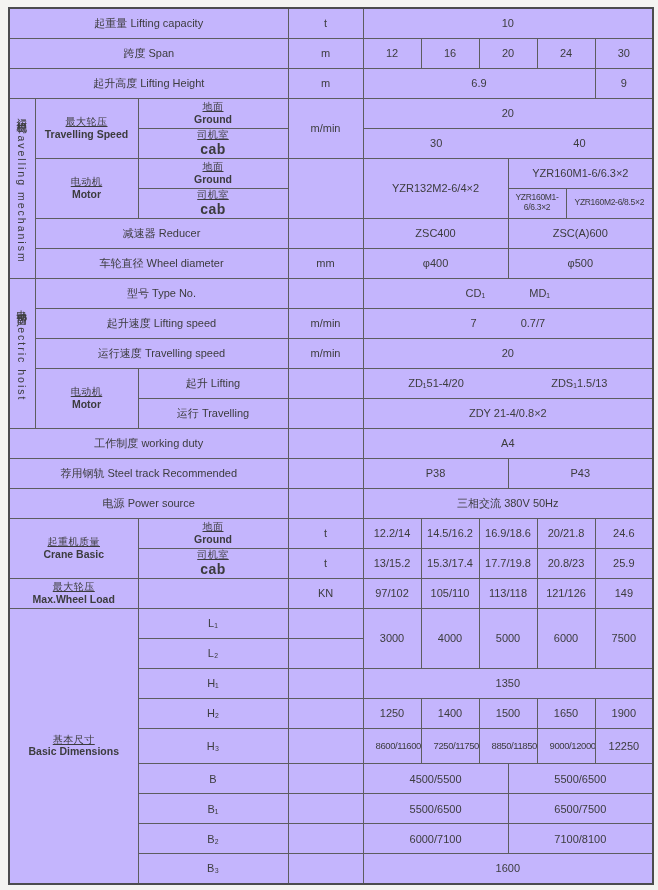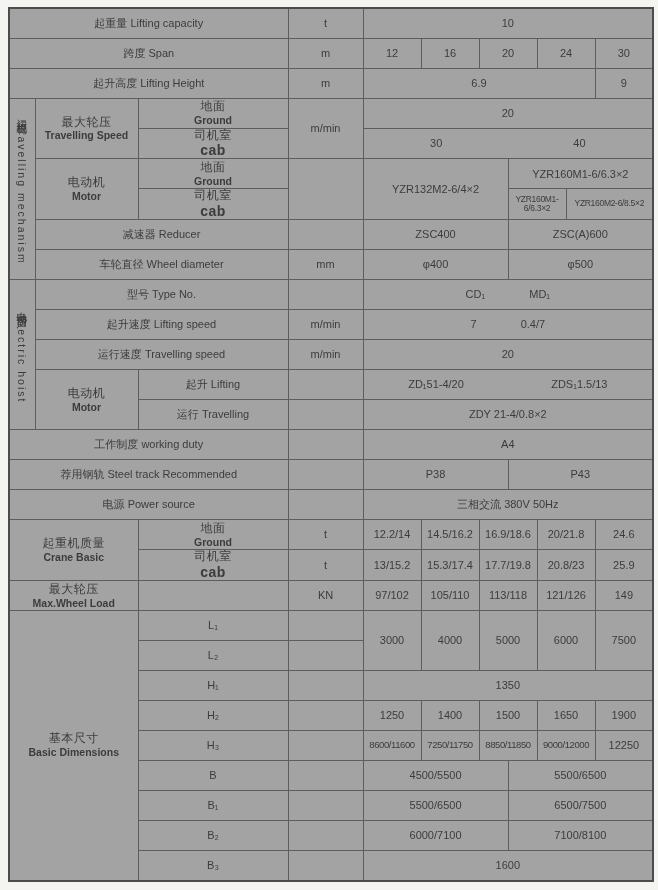"起重量 Lifting capacity" table.spec { background: #a3a3a3 -> #c4b5fd }
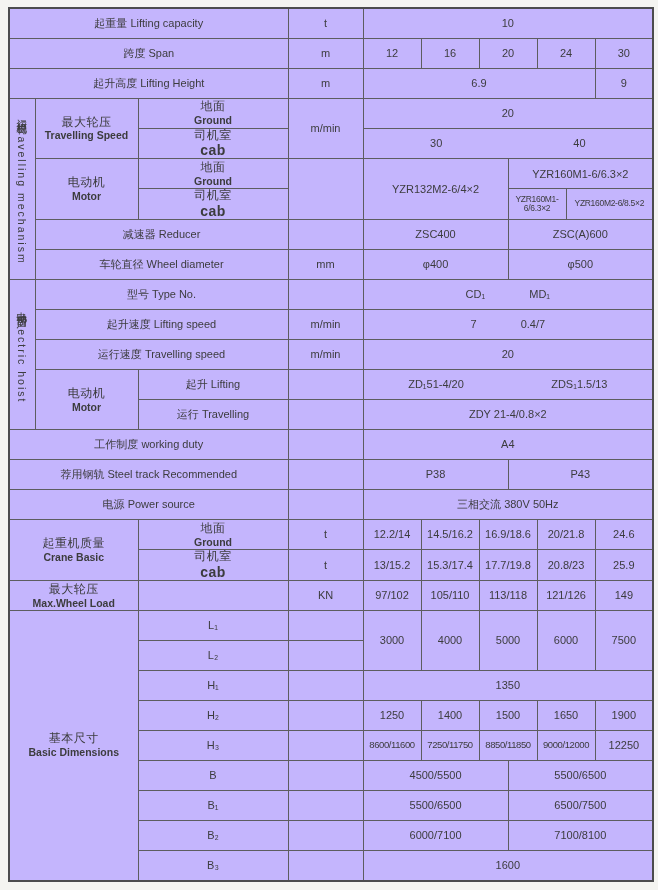"地面" .cn { font-size: 12px -> 10px; text-decoration: none -> underline }
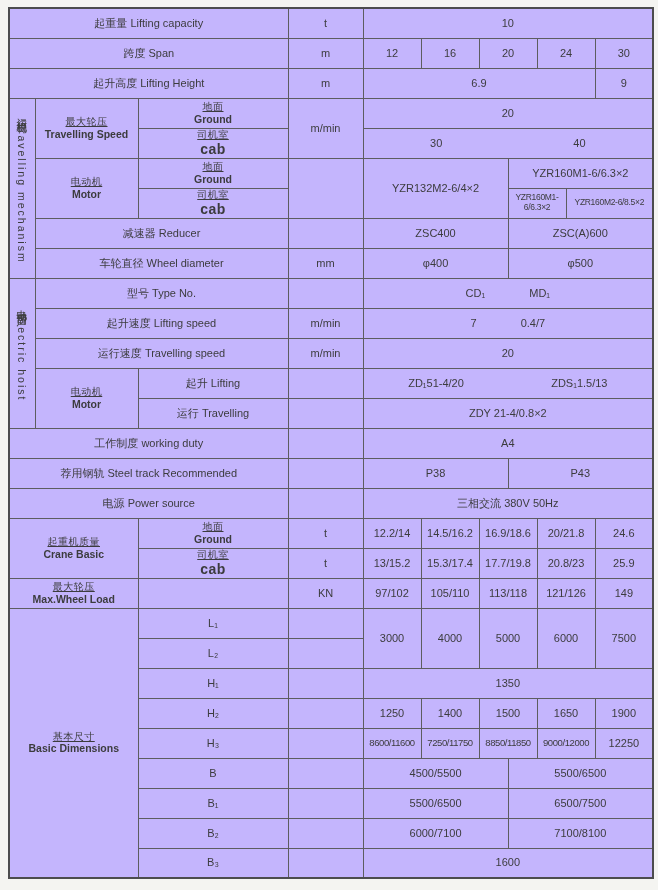"0.4/7" span.val { text: 0.4/7 -> 0.7/7 }
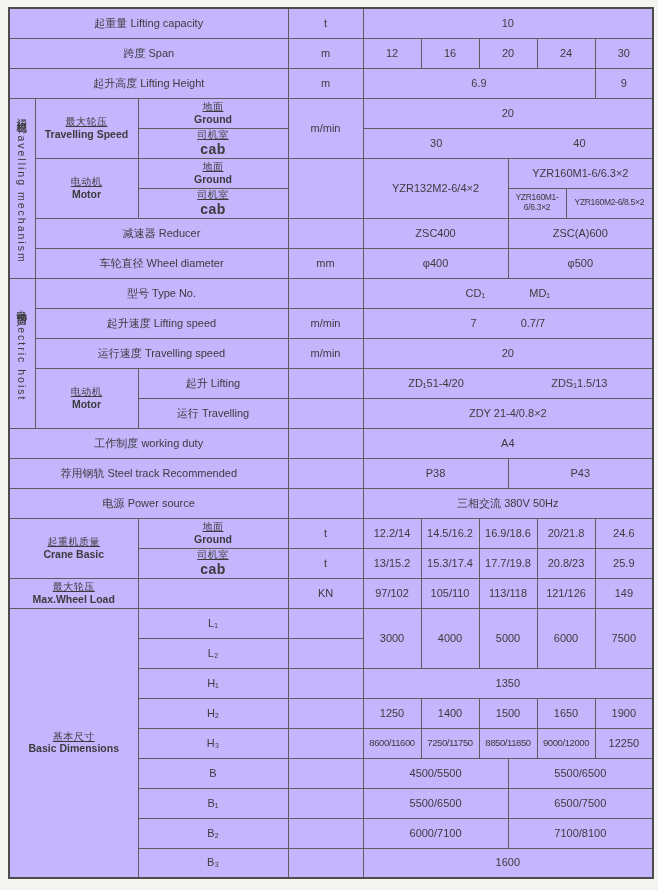"8600/11600" .h3v { padding: 5px -> 12px }
